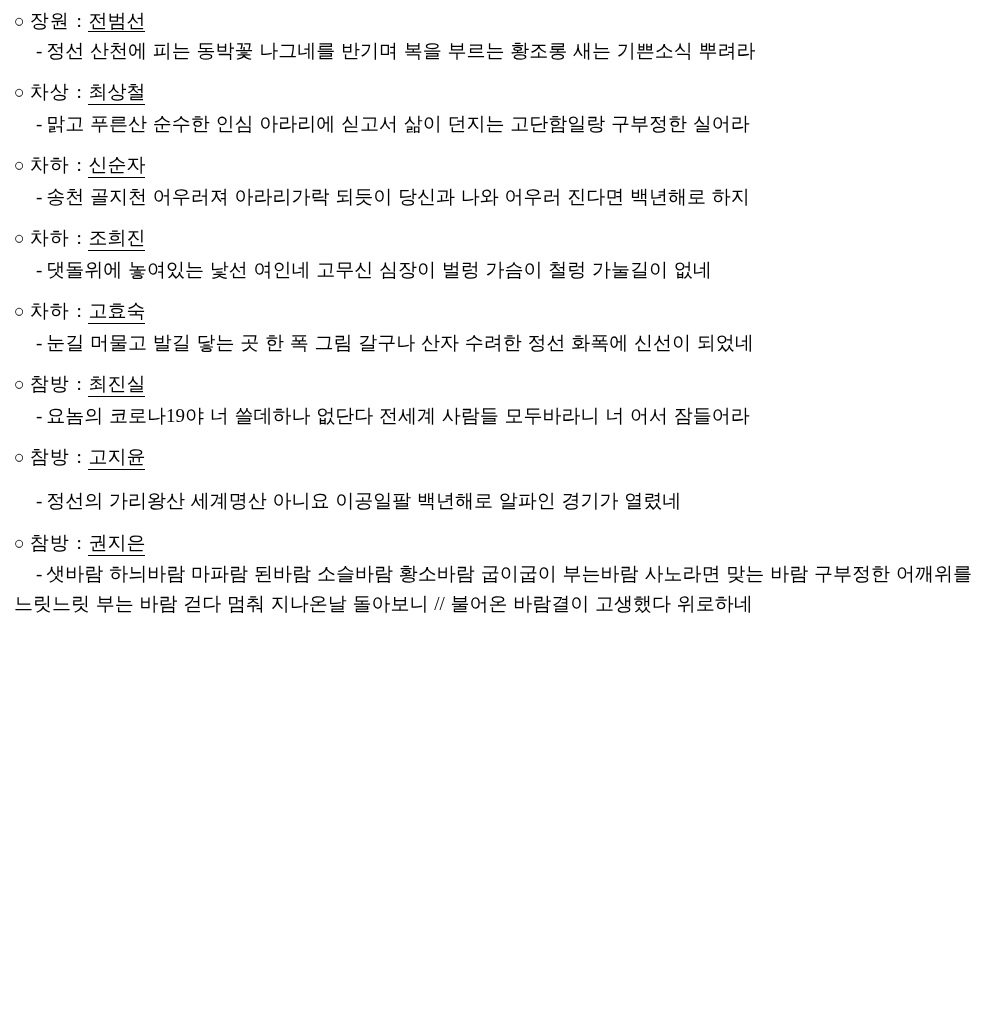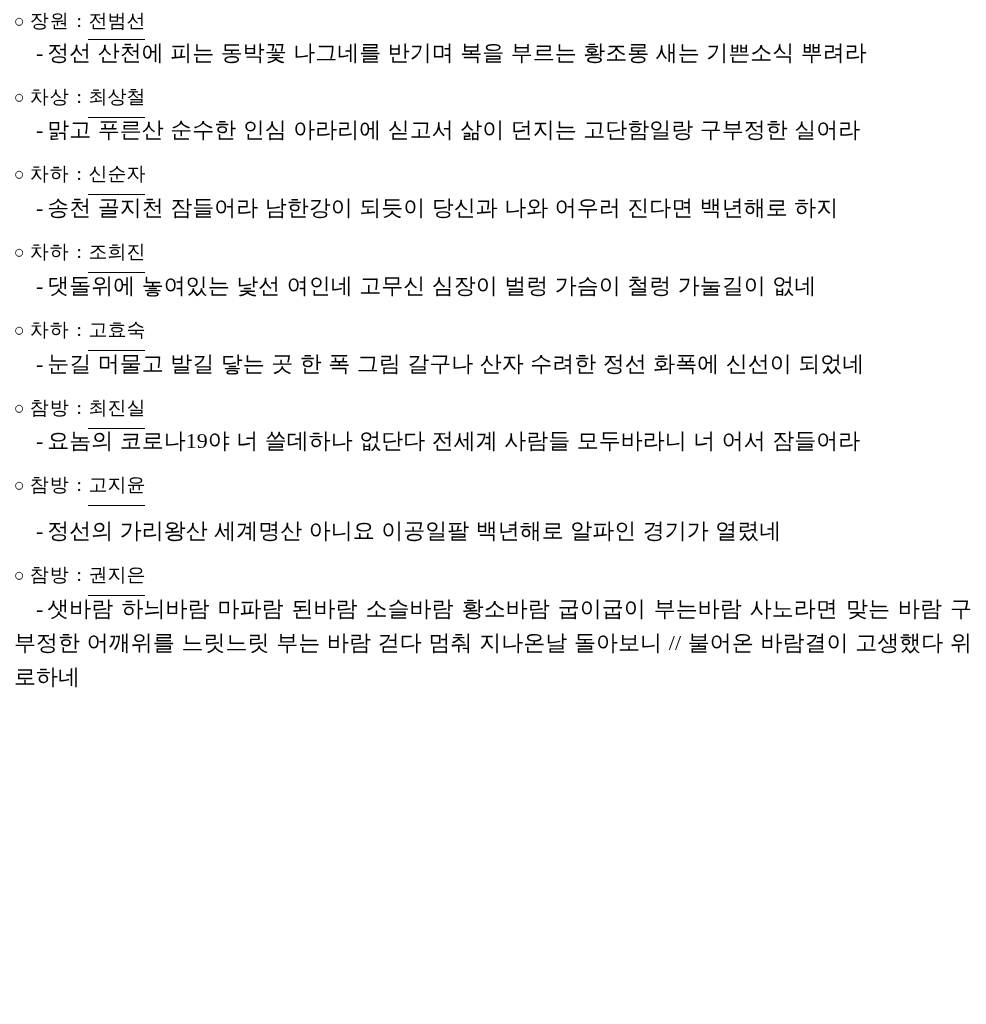"전범선" .entry .award-line .name { padding-bottom: 8px -> 0px }
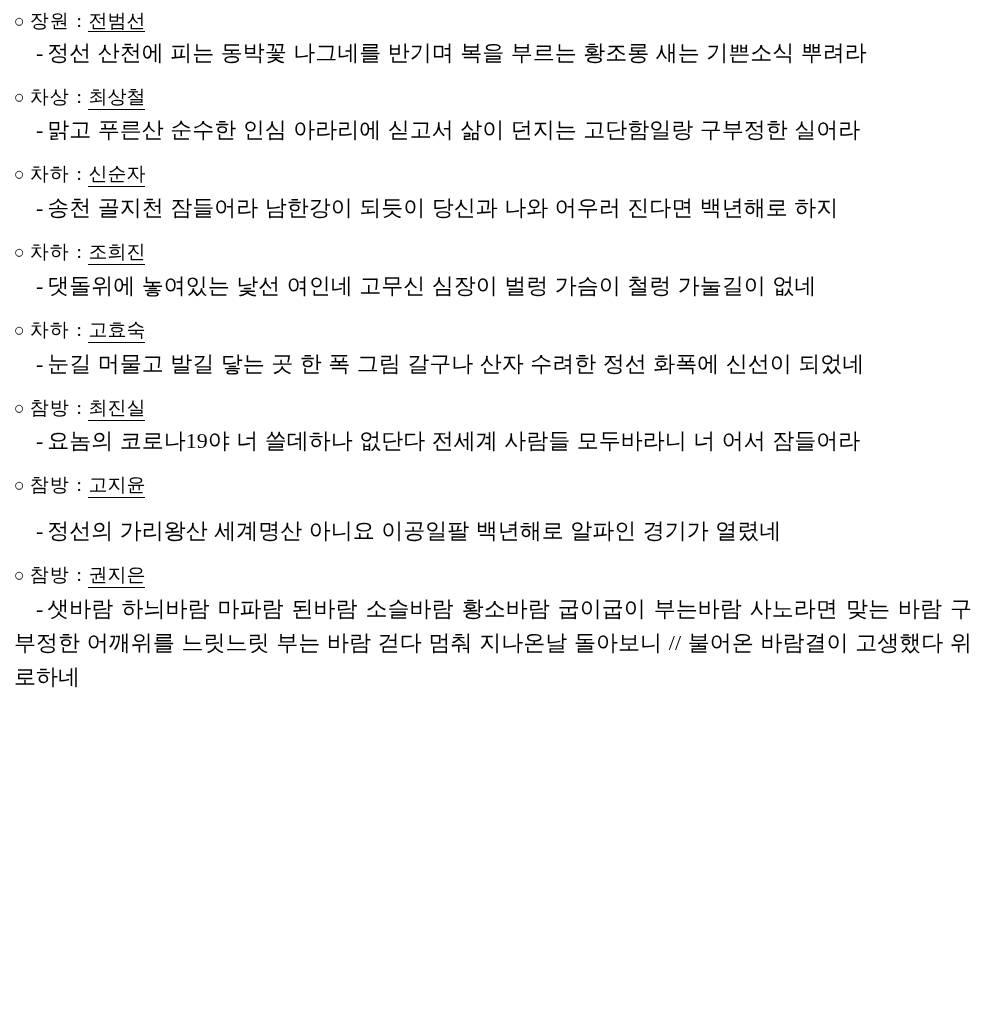"- 정선 산천에 피는 동박꽃" .entry .verse { font-size: 22px -> 19px }
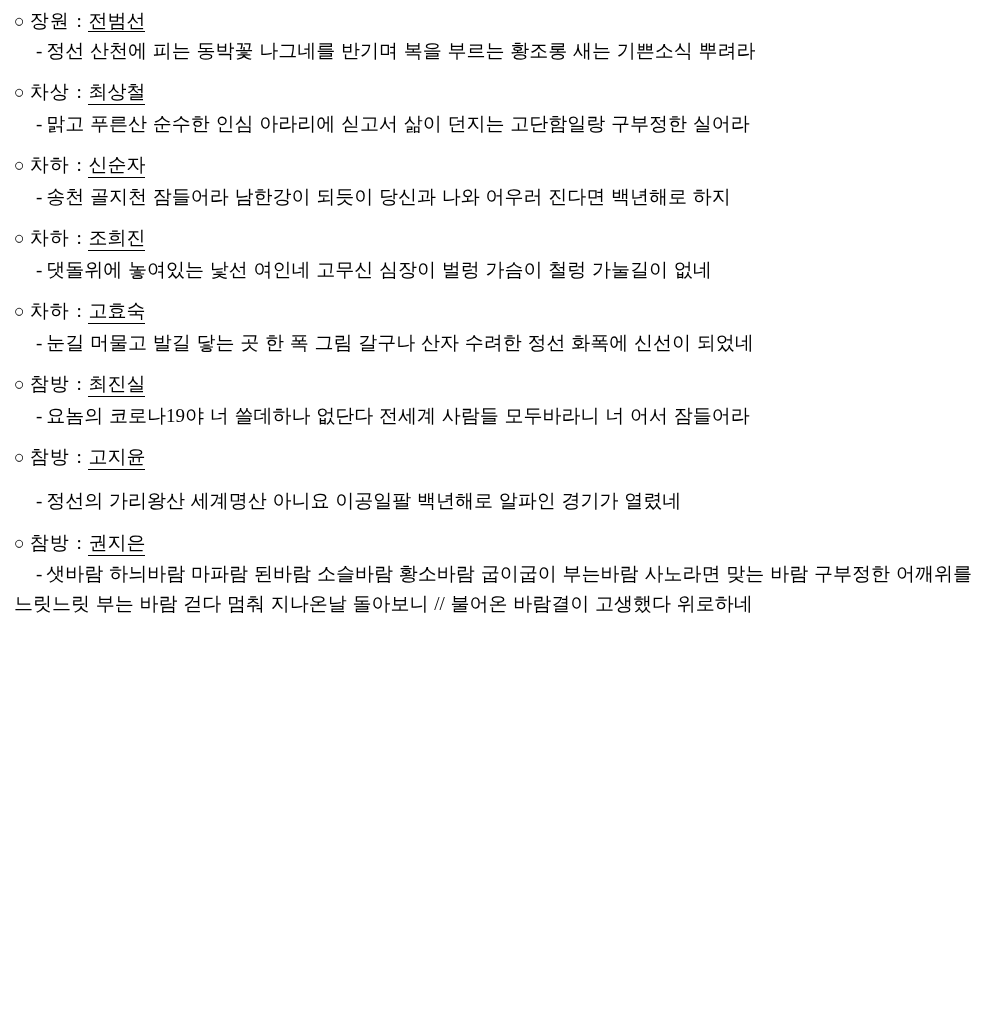"잠들어라 남한강이 되듯이 당신과 나와" span { text: 잠들어라 남한강이 -> 어우러져 아라리가락 }
